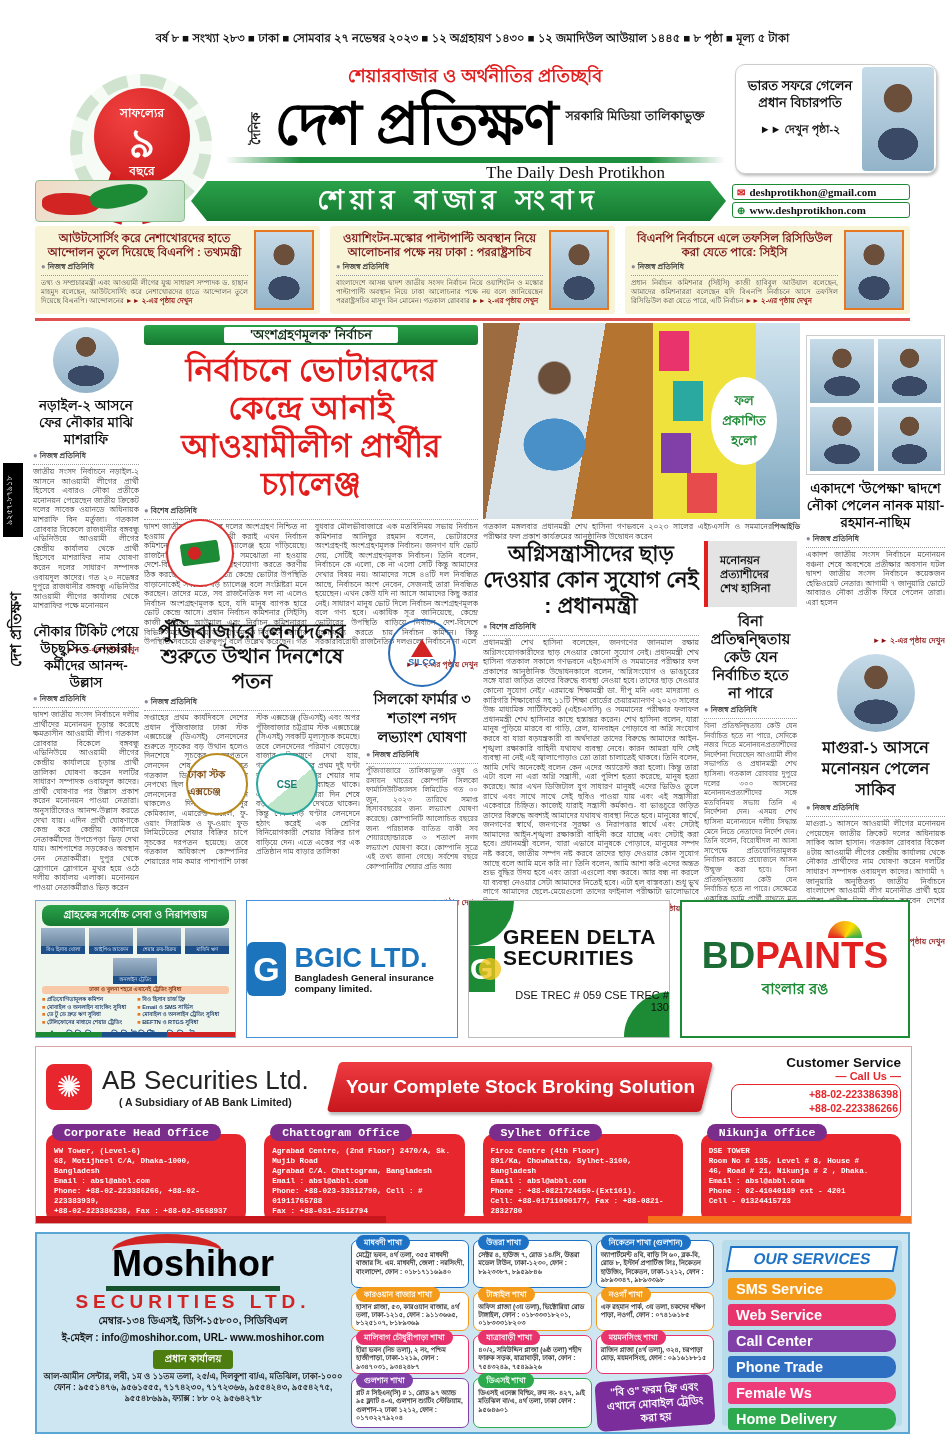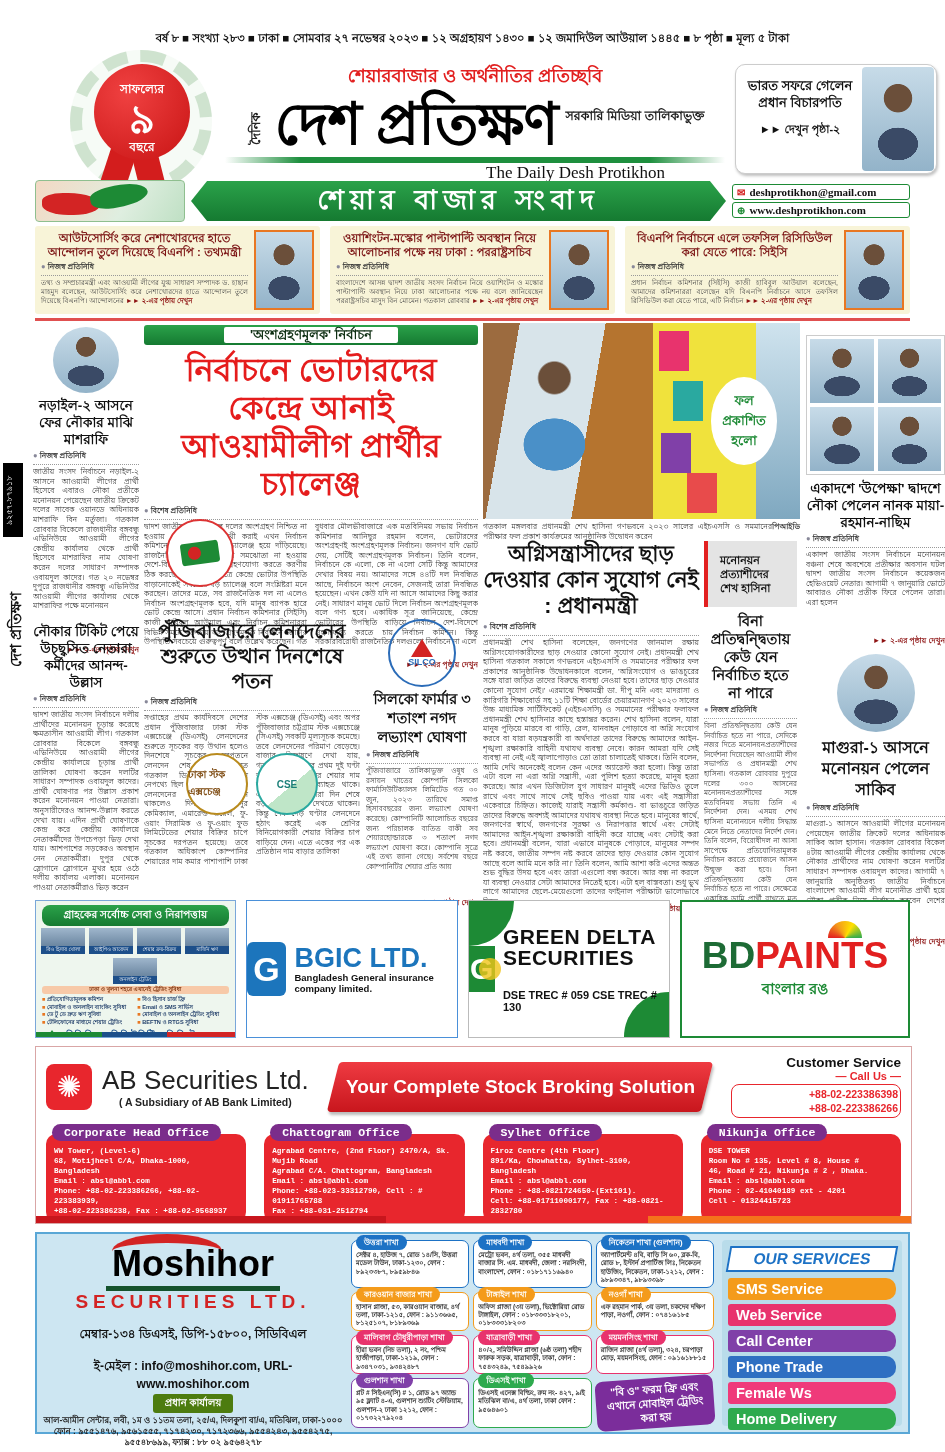"সাফল্যের" .badge { top: 50px -> 74px }
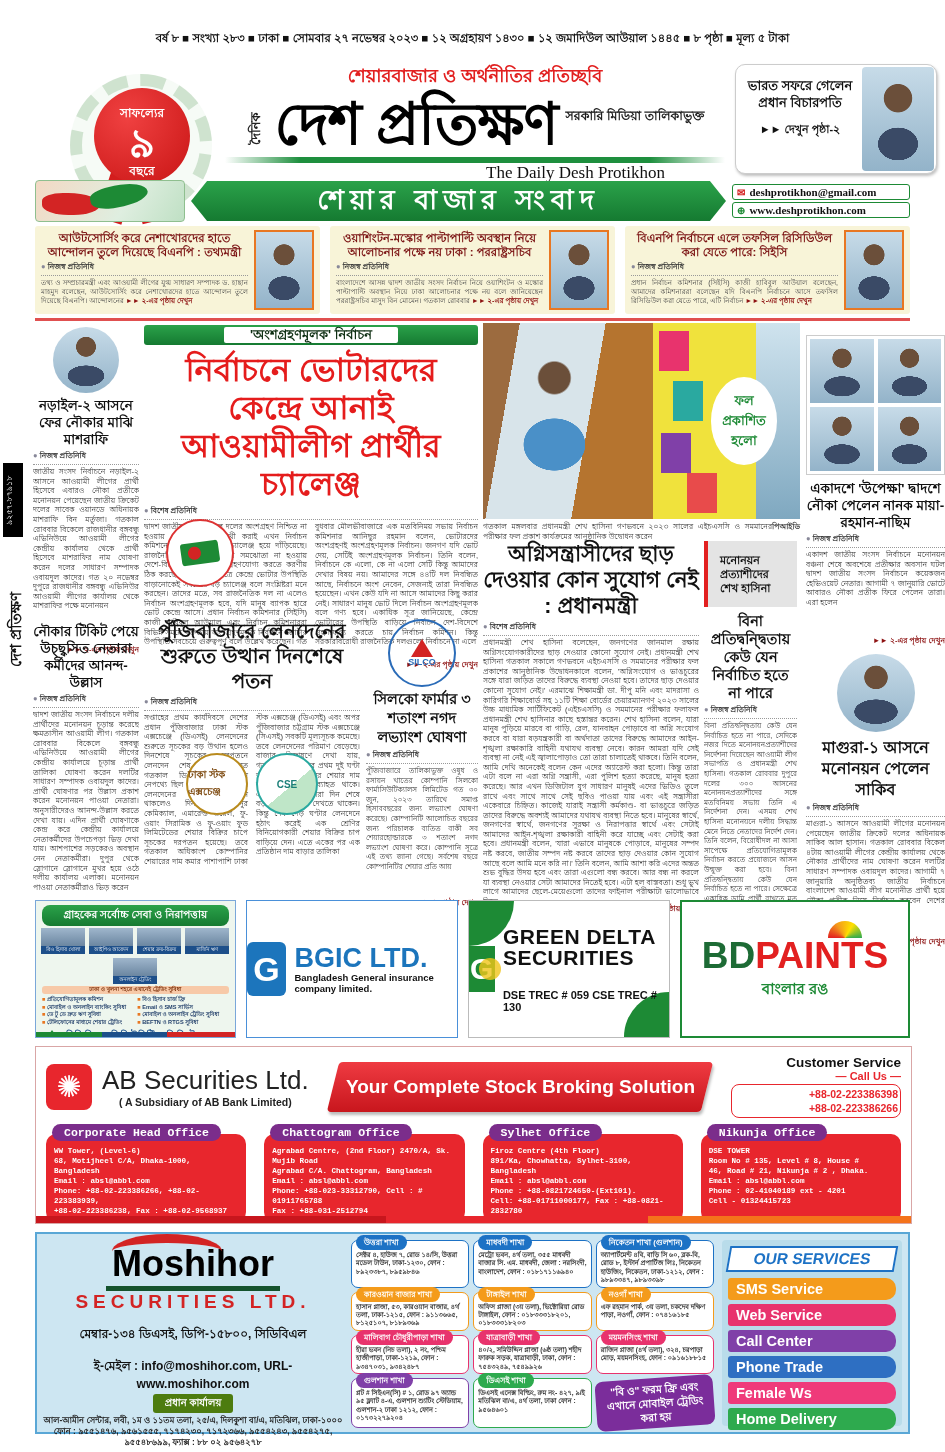"DSE TREC # 059 CSE" .gd-trec { font-weight: bold -> normal; text-align: none -> right }
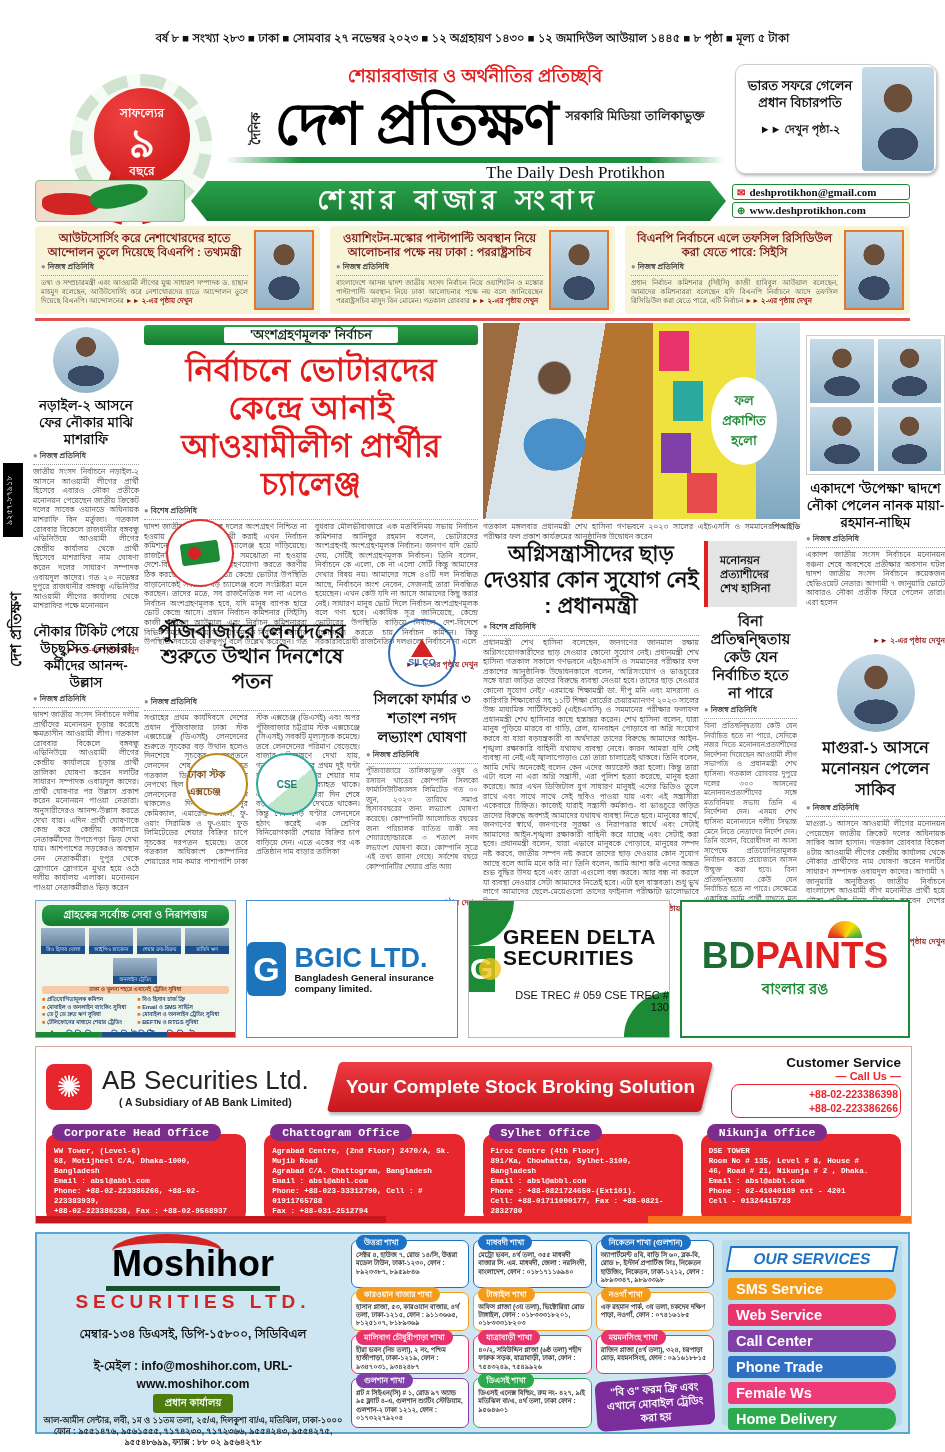"উত্তরা শাখা" div.mo-card { order: before "মাধবদী শাখা" -> after "মাধবদী শাখা" }
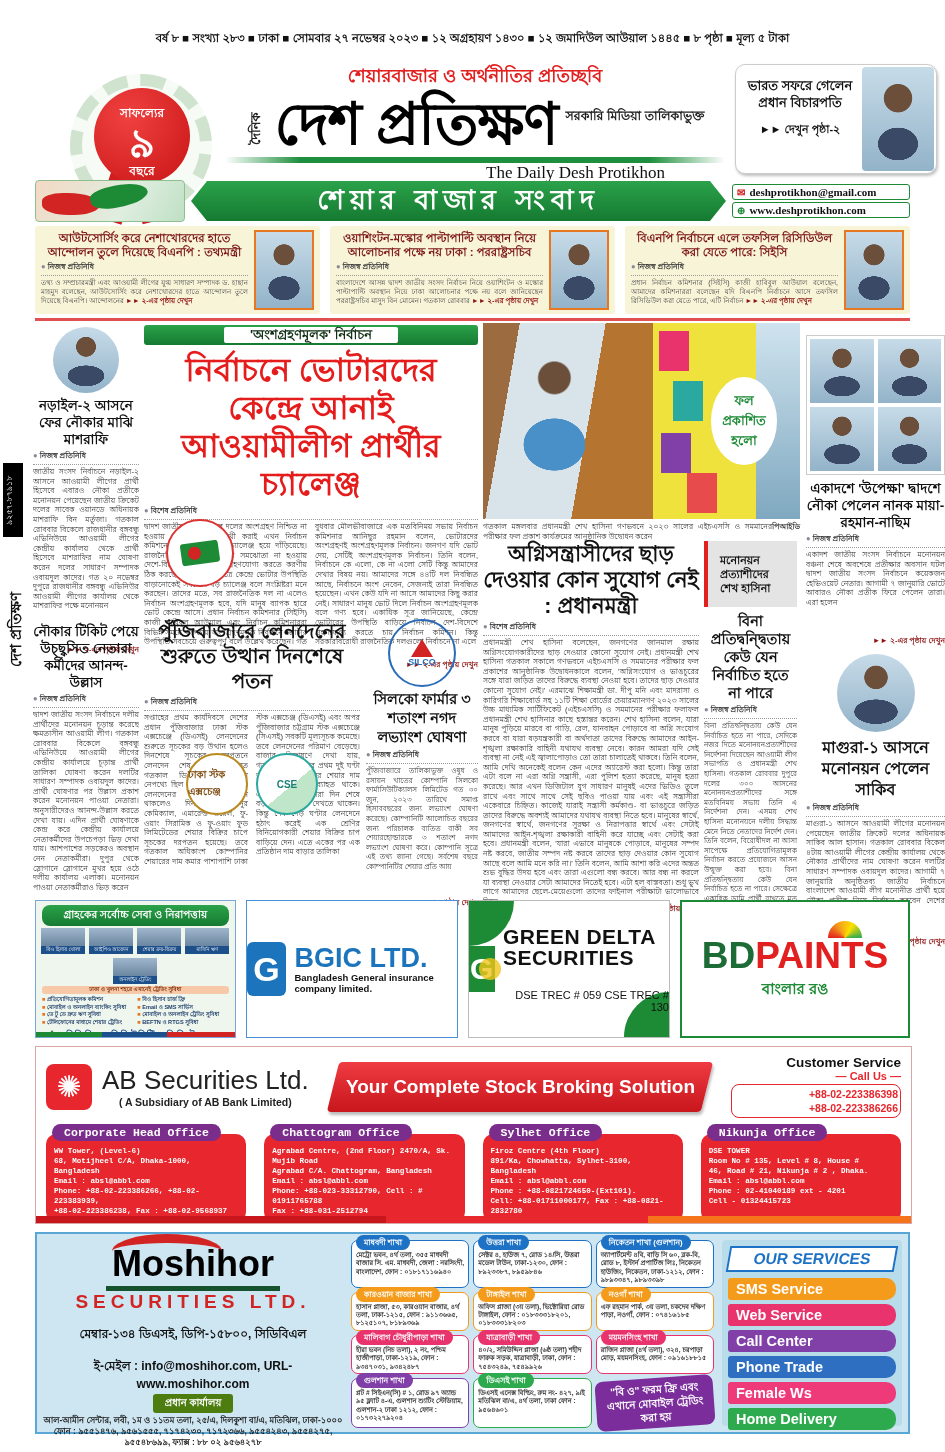"মেম্বার-১৩৪ ডিএসই, ডিপি-১৫৮০০, সিডিবিএল" .mo-line { font-size: 12px -> 10px; margin-top: 12px -> 0 }
